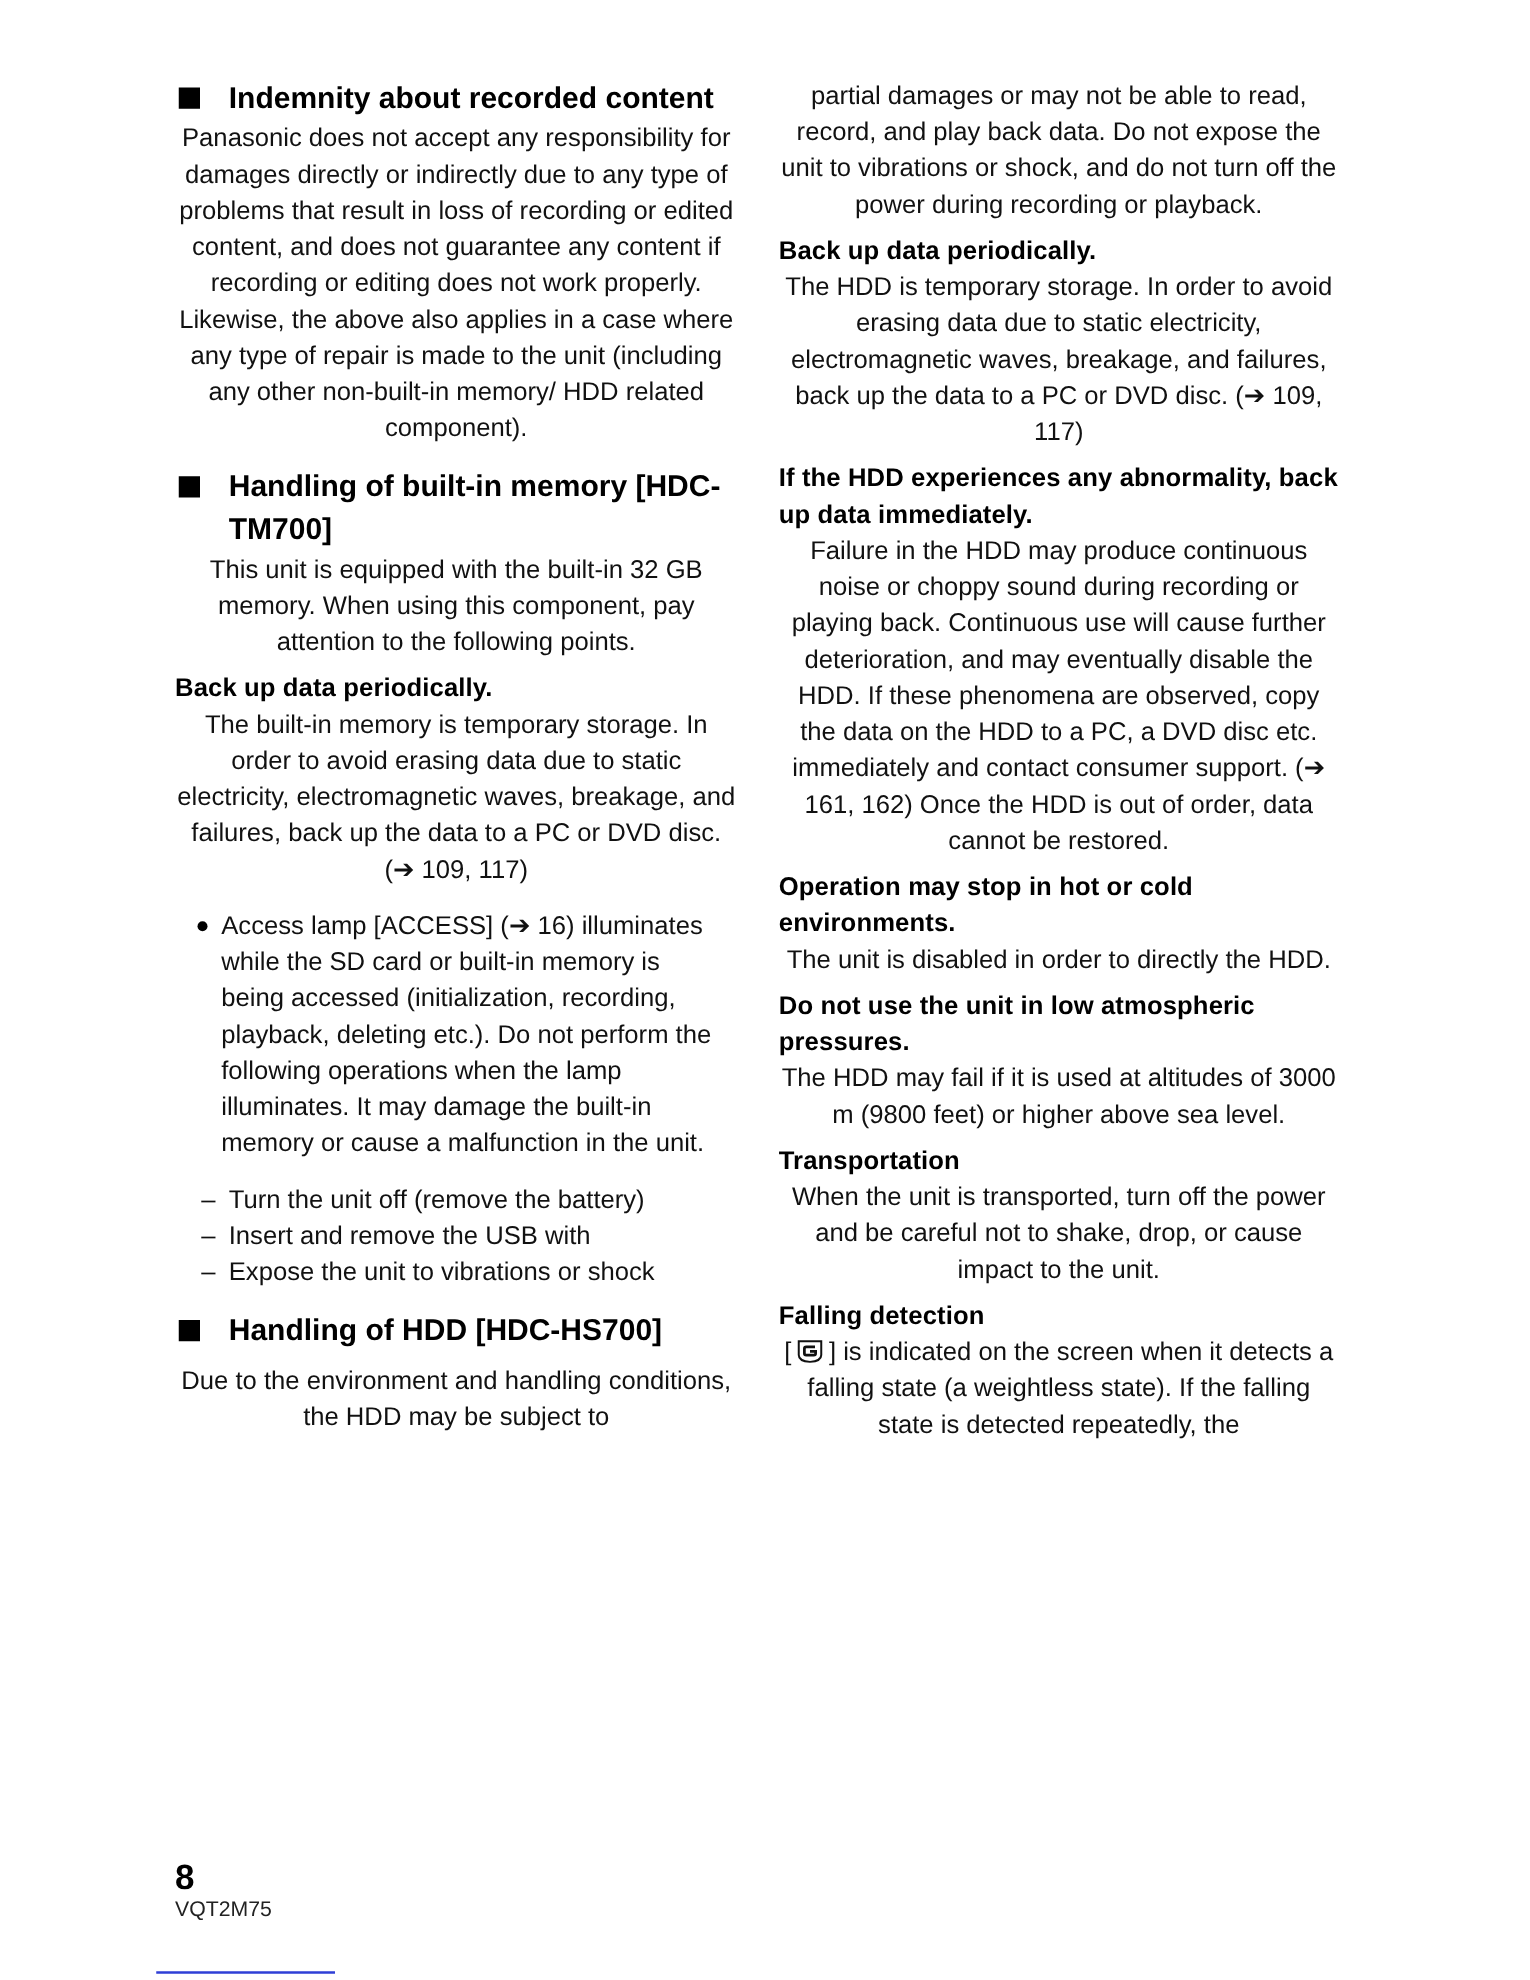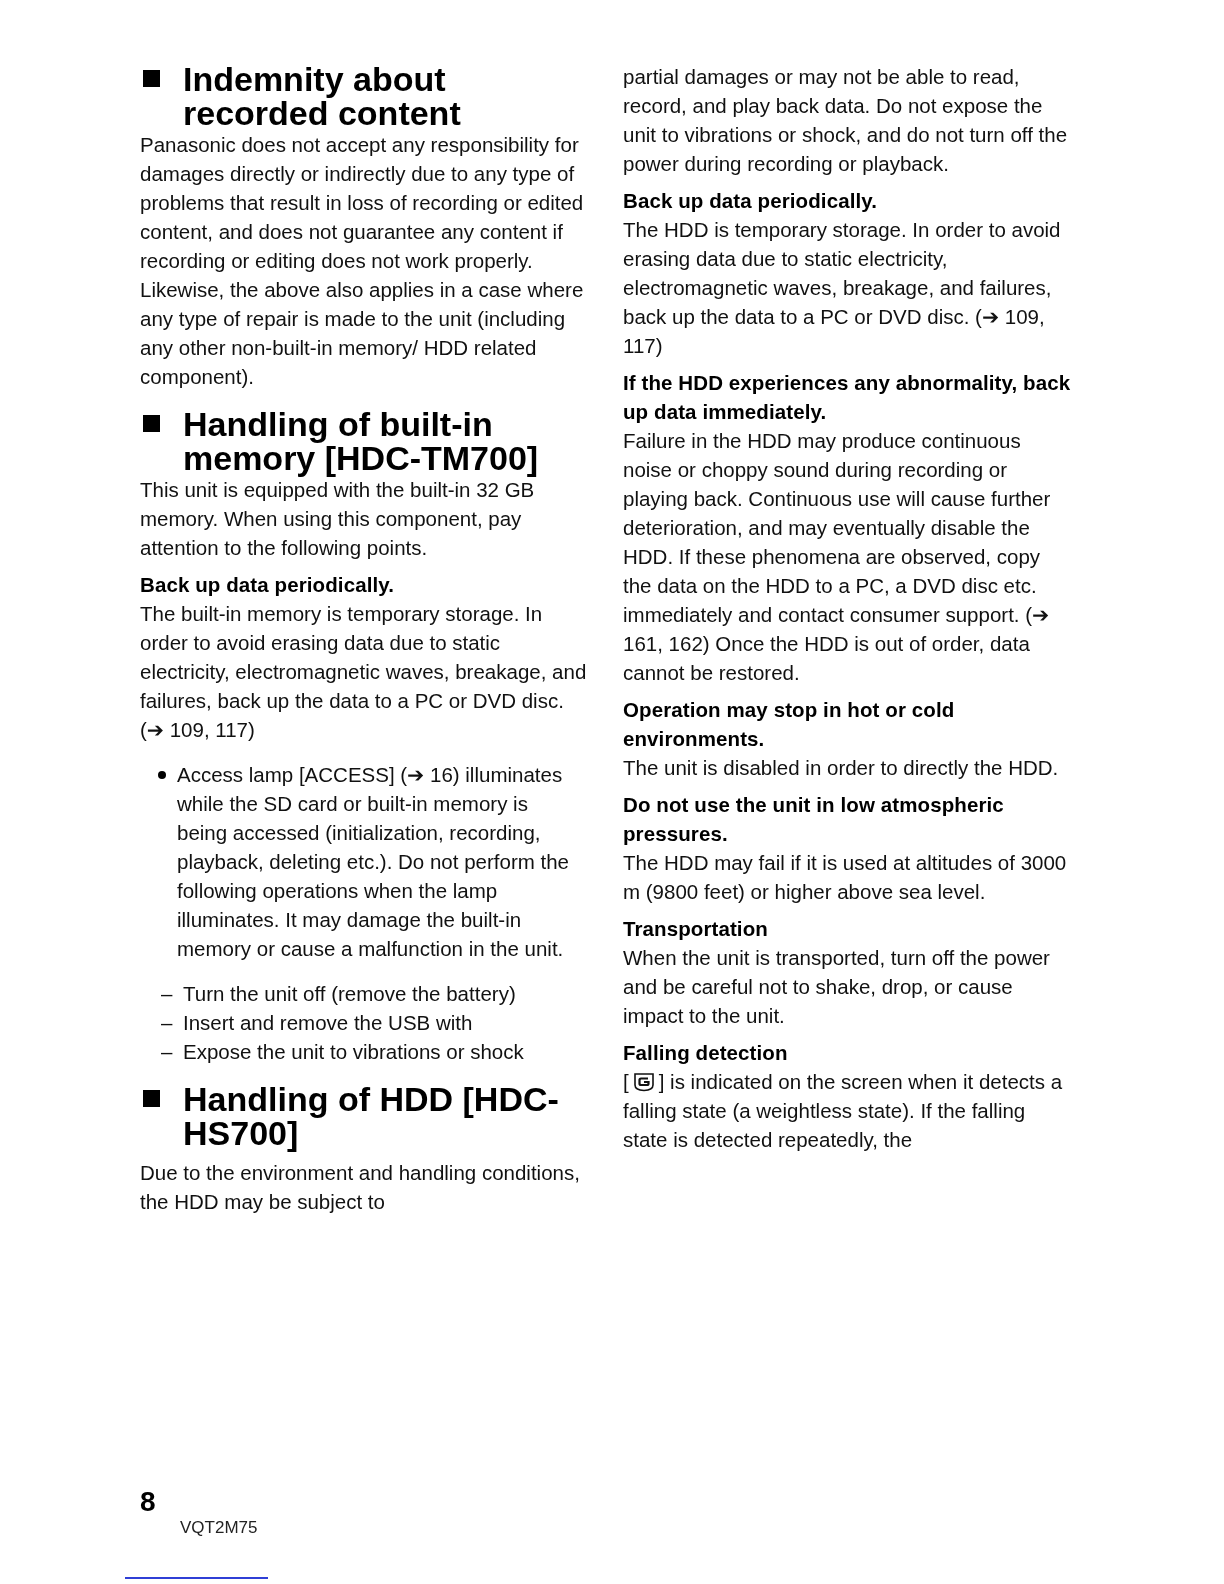"Indemnity about recorded content" .section-heading { font-size: 34px -> 24px }
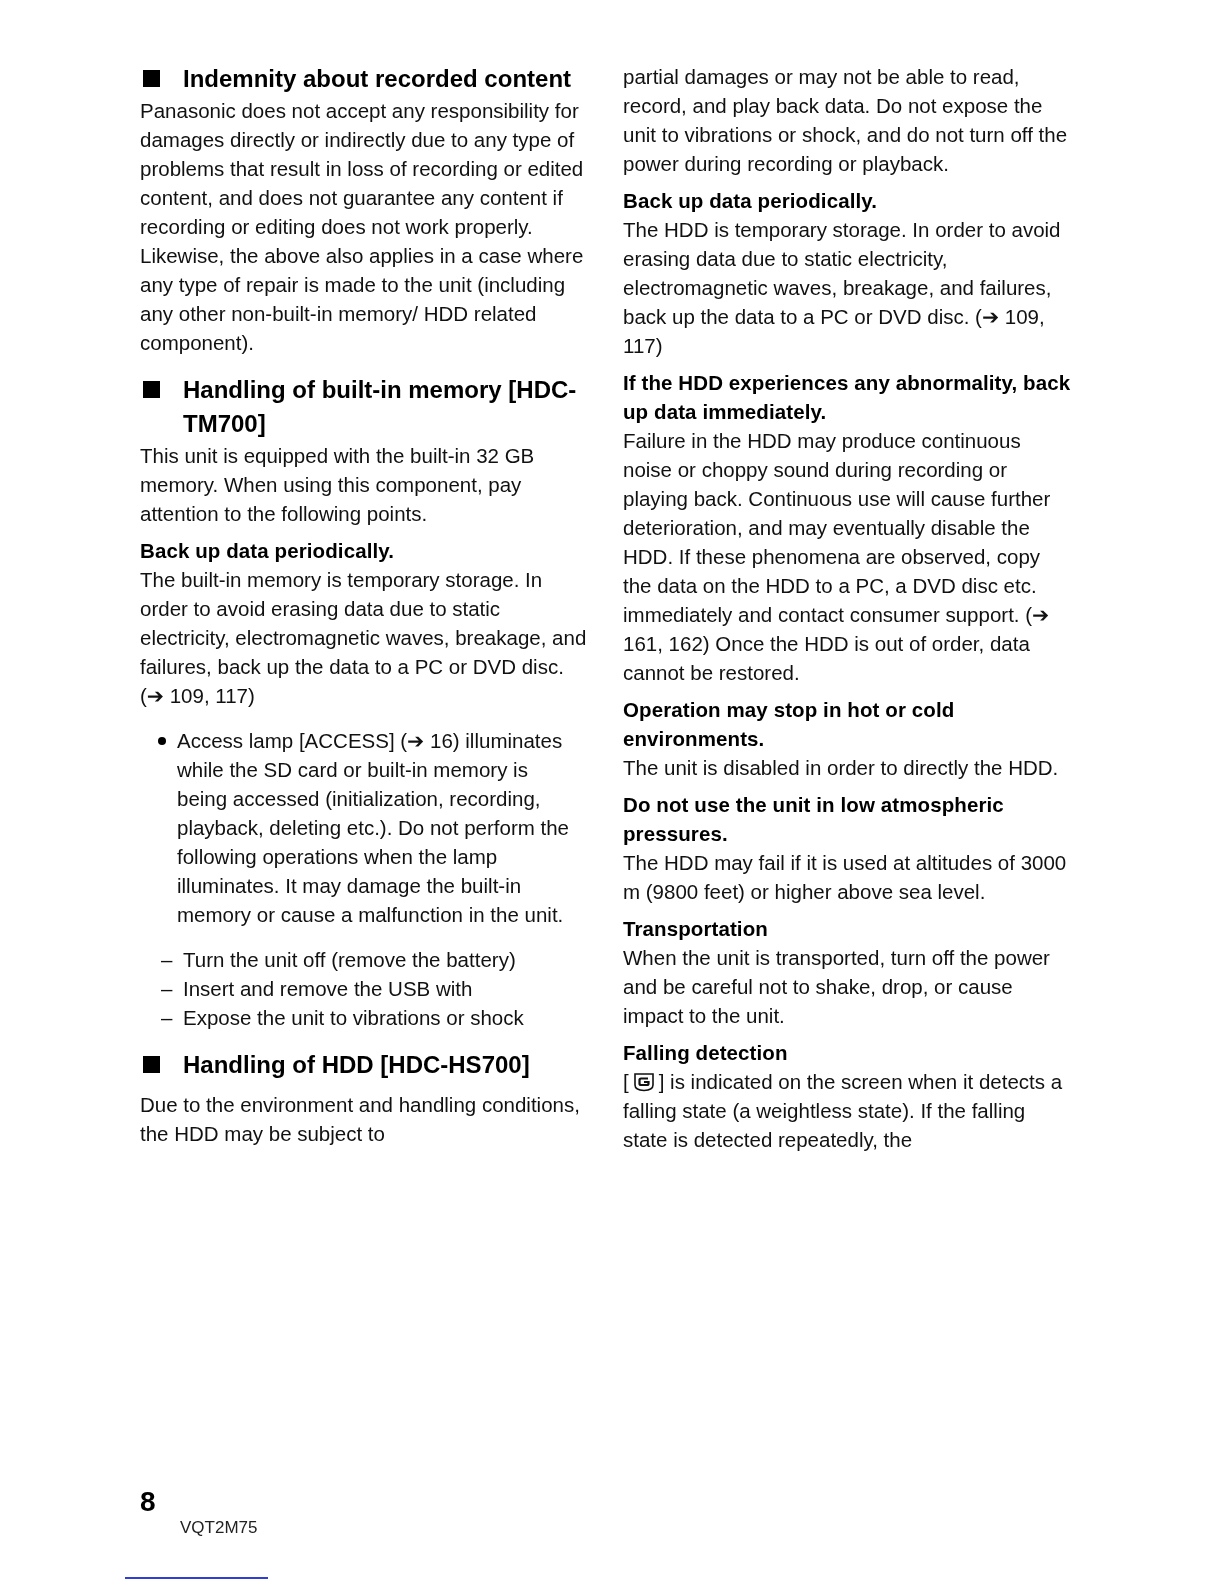"partial damages or may not" .para { text-align: none -> center }
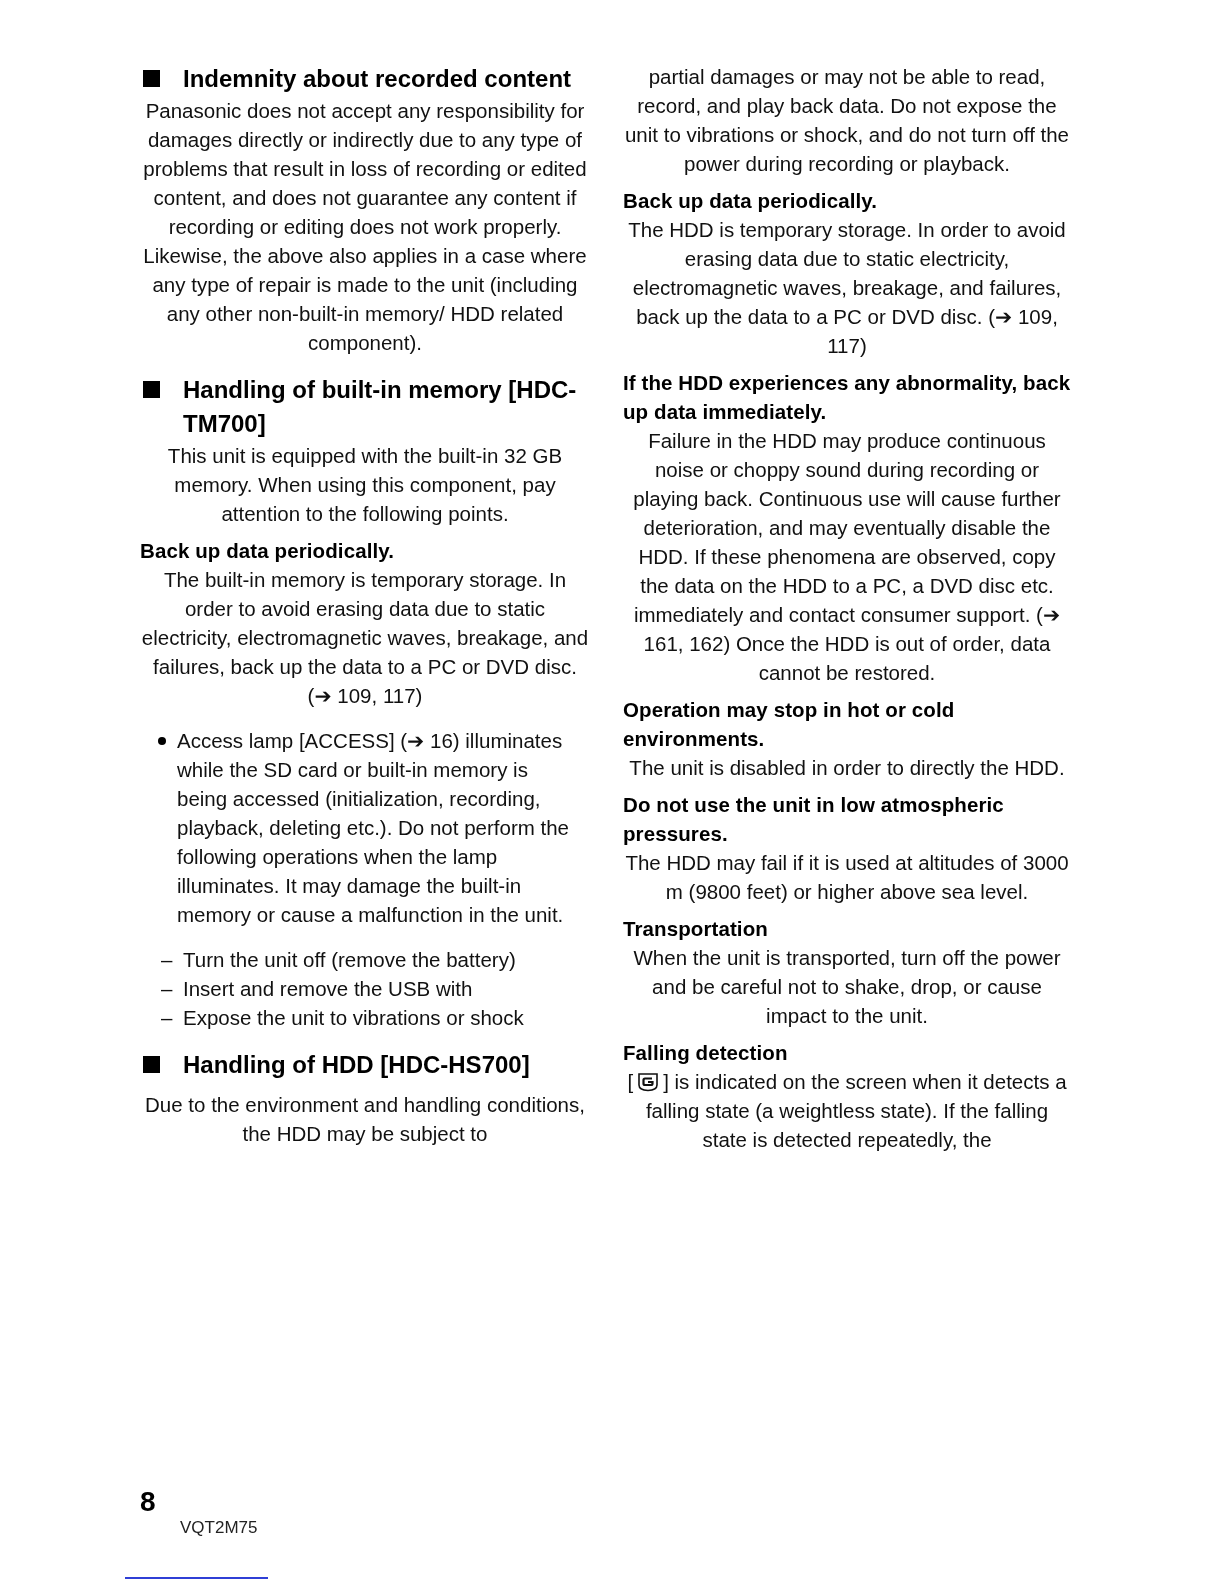"VQT2M75" .footer-code { margin-left: 40px -> none }
